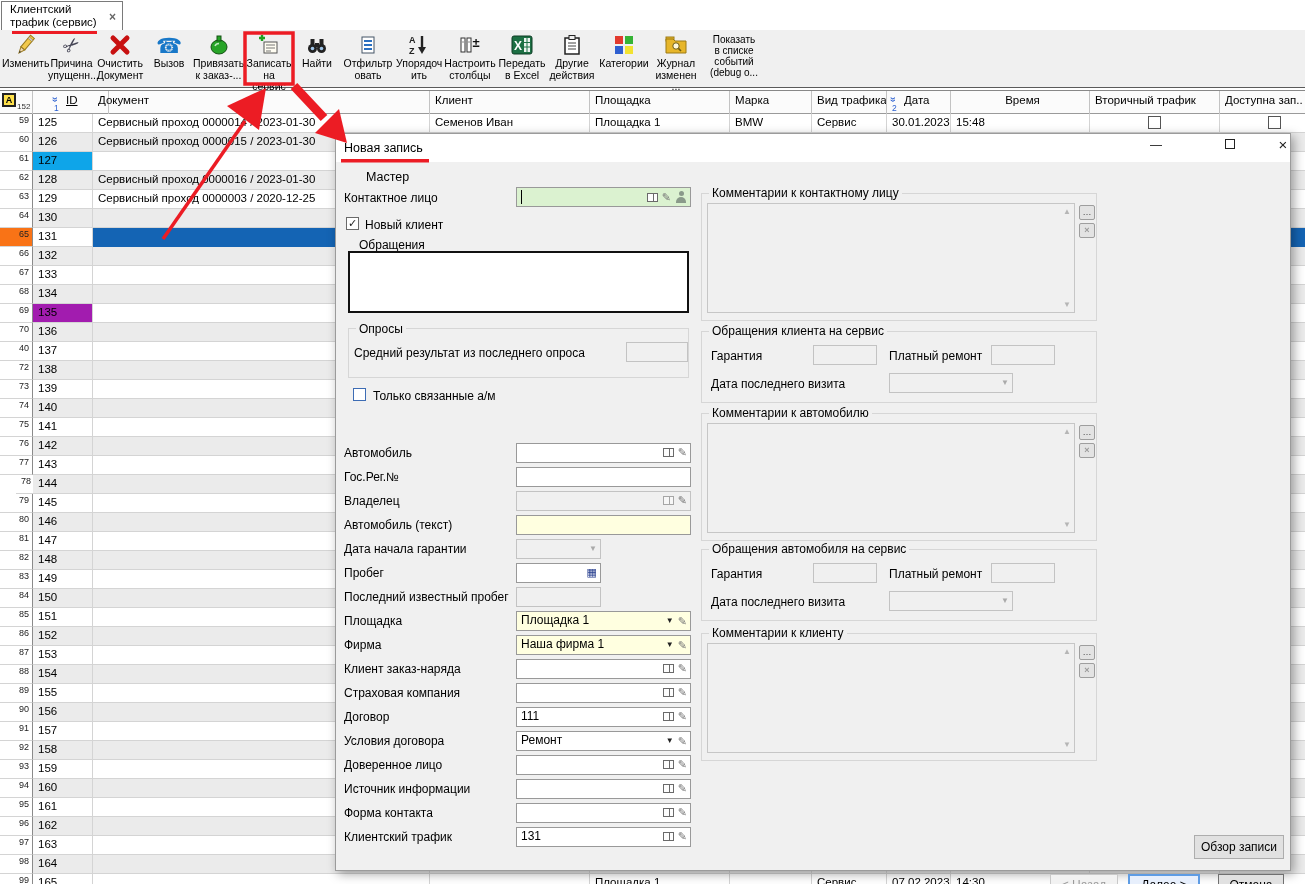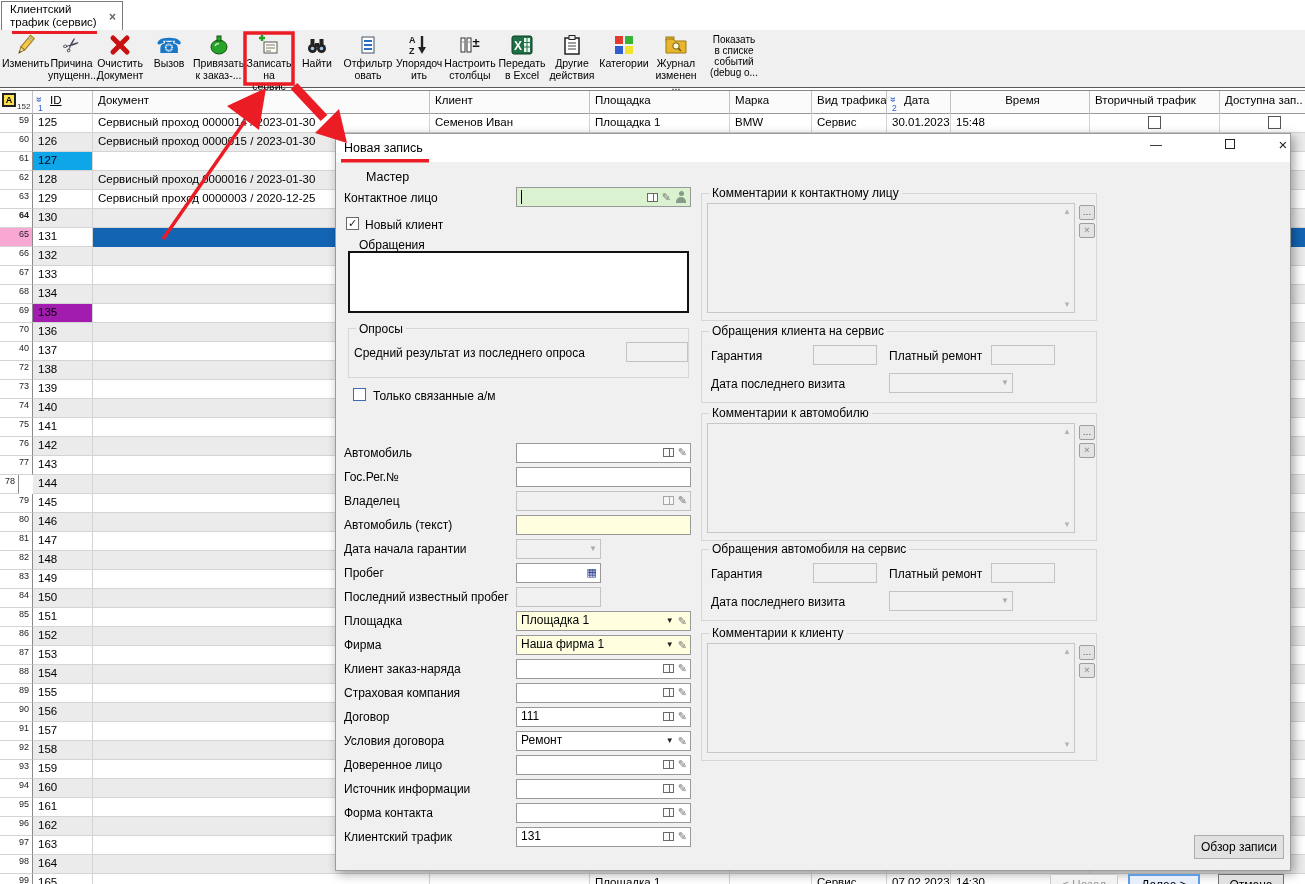"ID" div.hcell { left: 33px -> 49px }
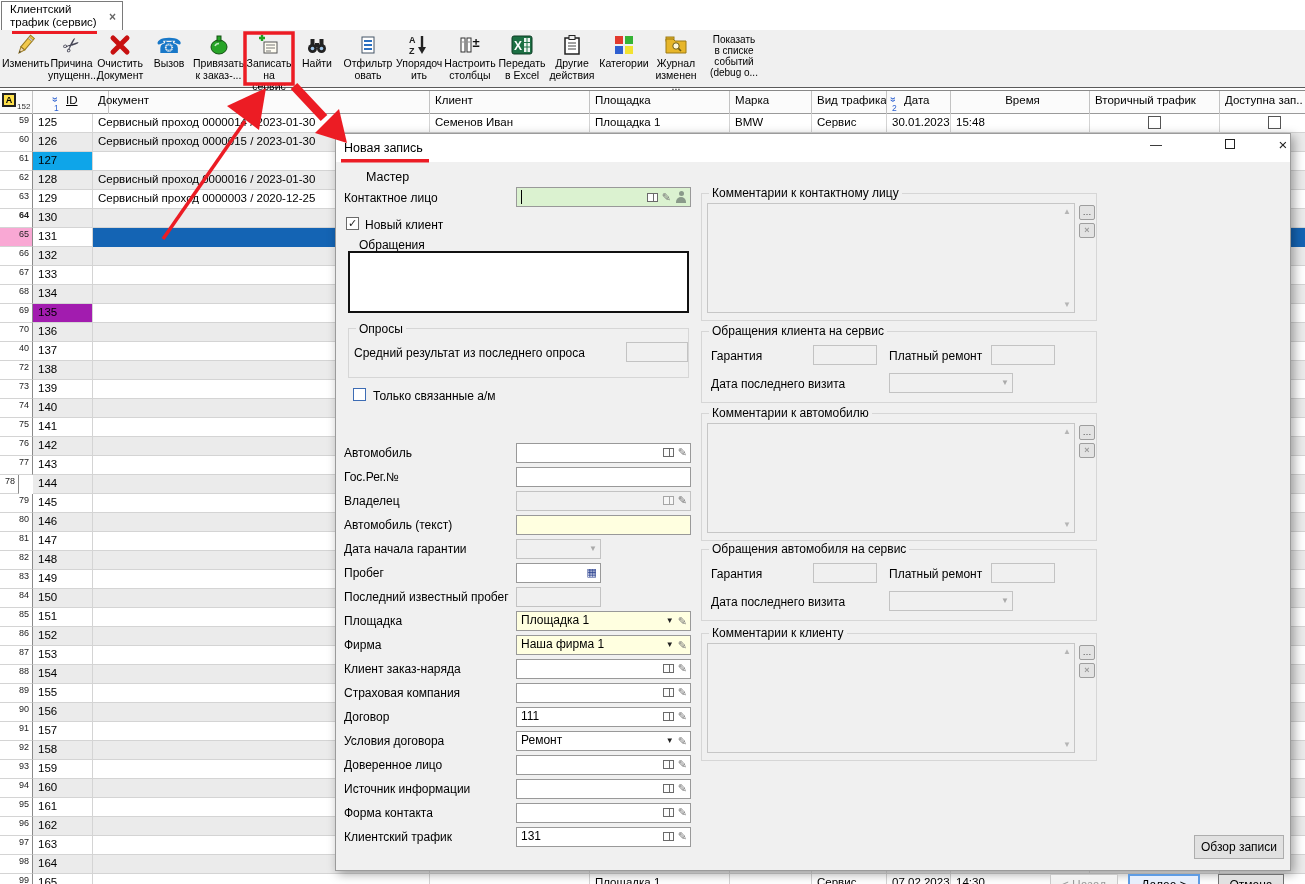"64" div.cell { font-weight: bold -> none }
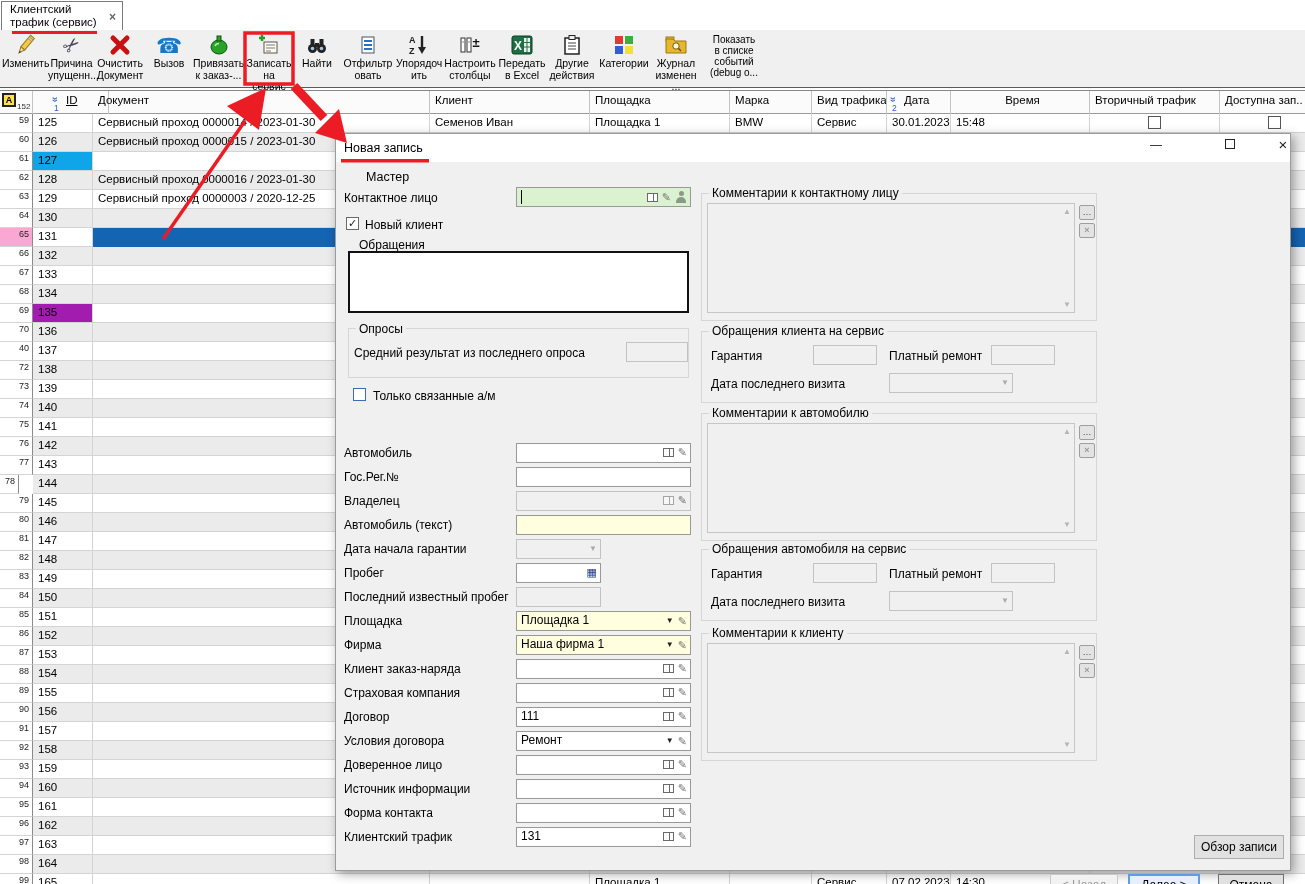"65" div.cell { background: #f9a8d4 -> #f97316 }
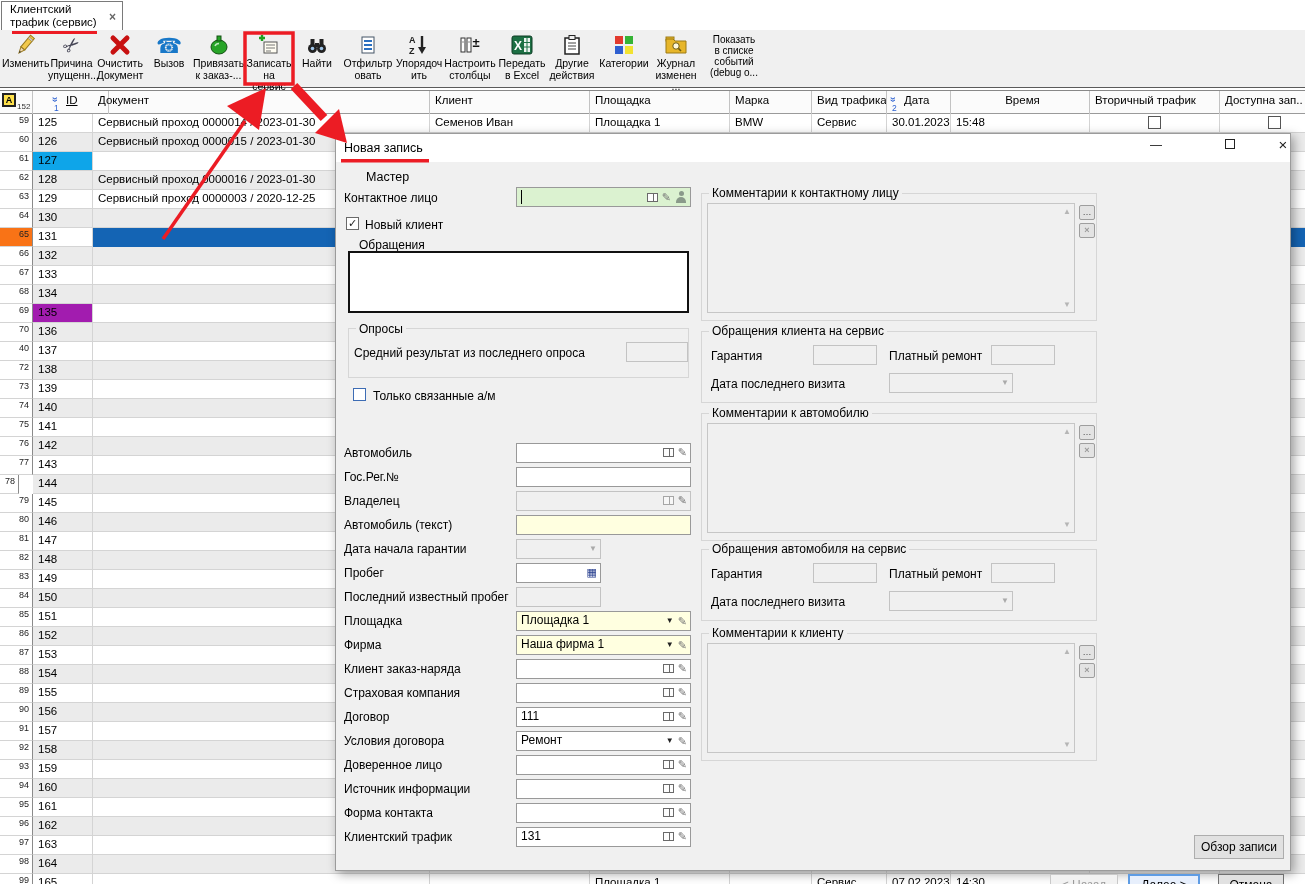"78" div.cell { left: 0px -> 16px }
